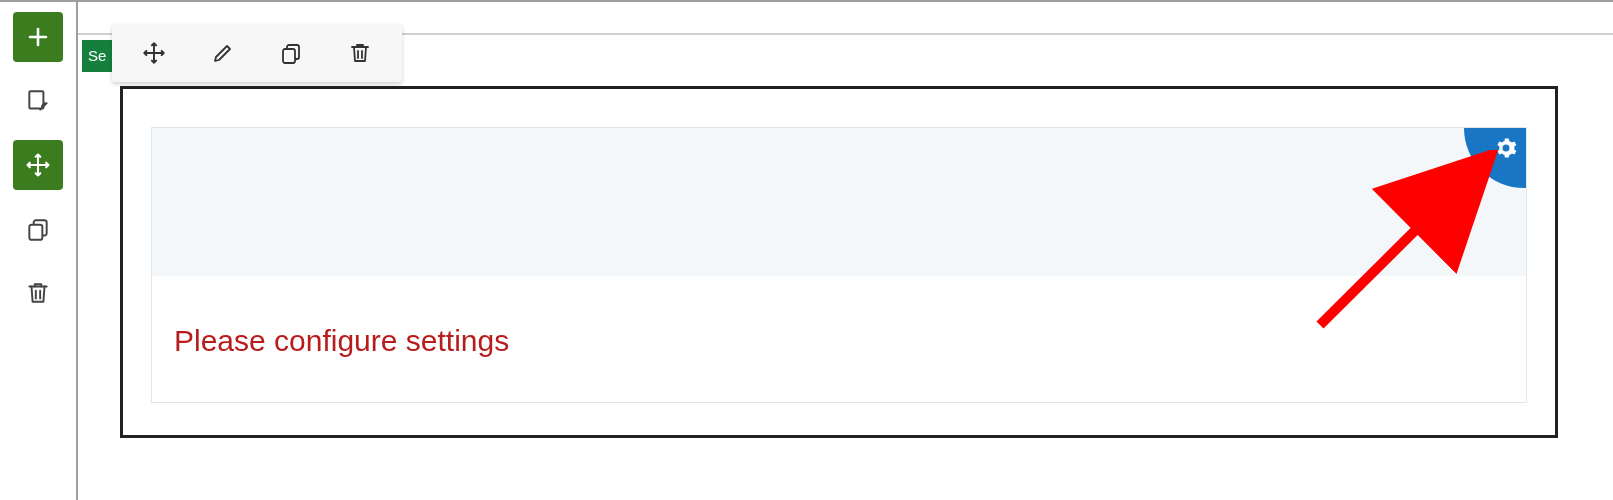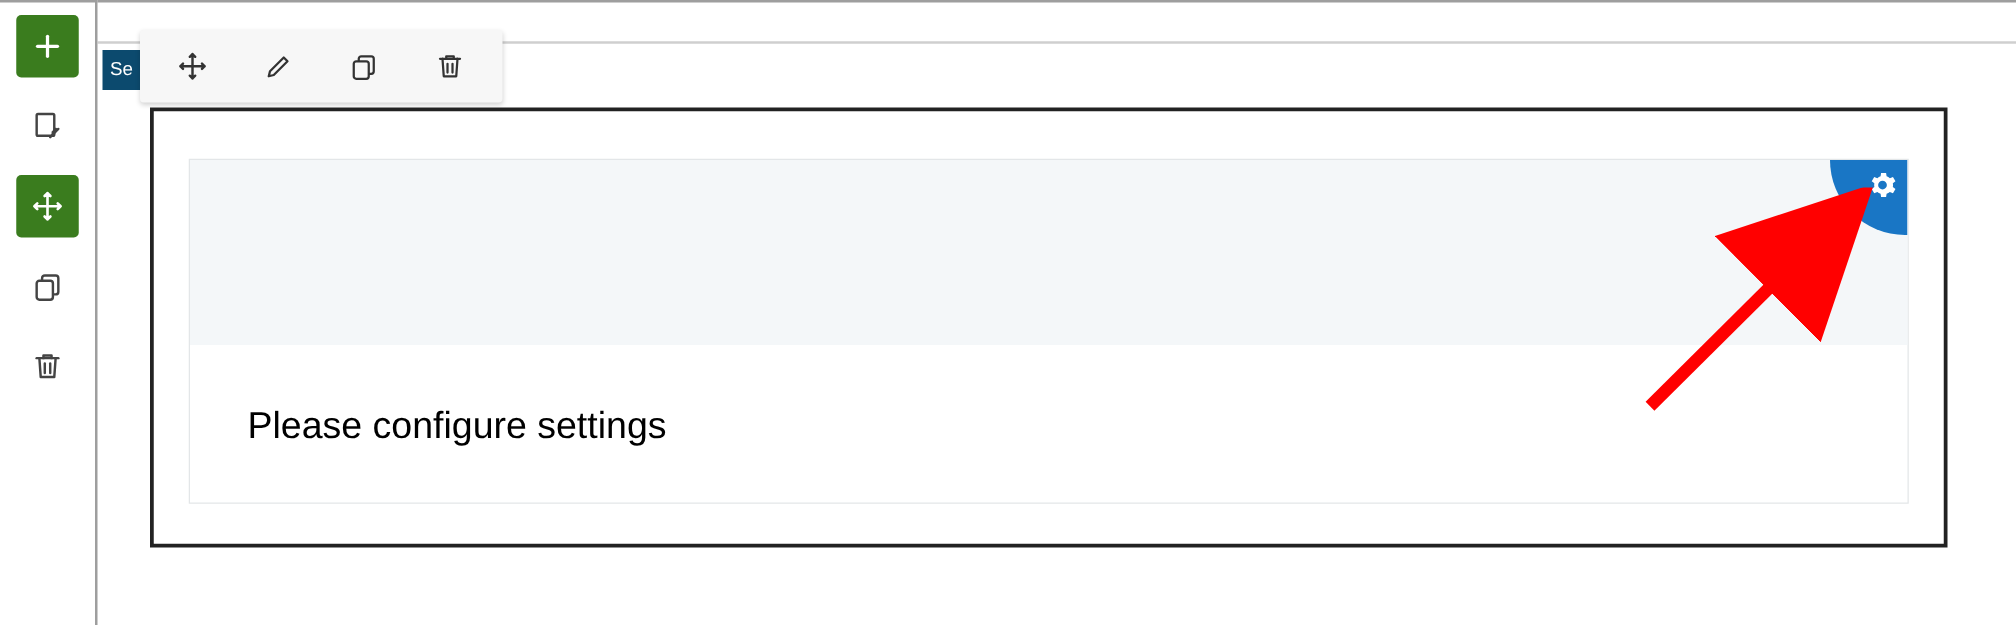"Se" .tag-chip { background: #0c4a6e -> #15803d }
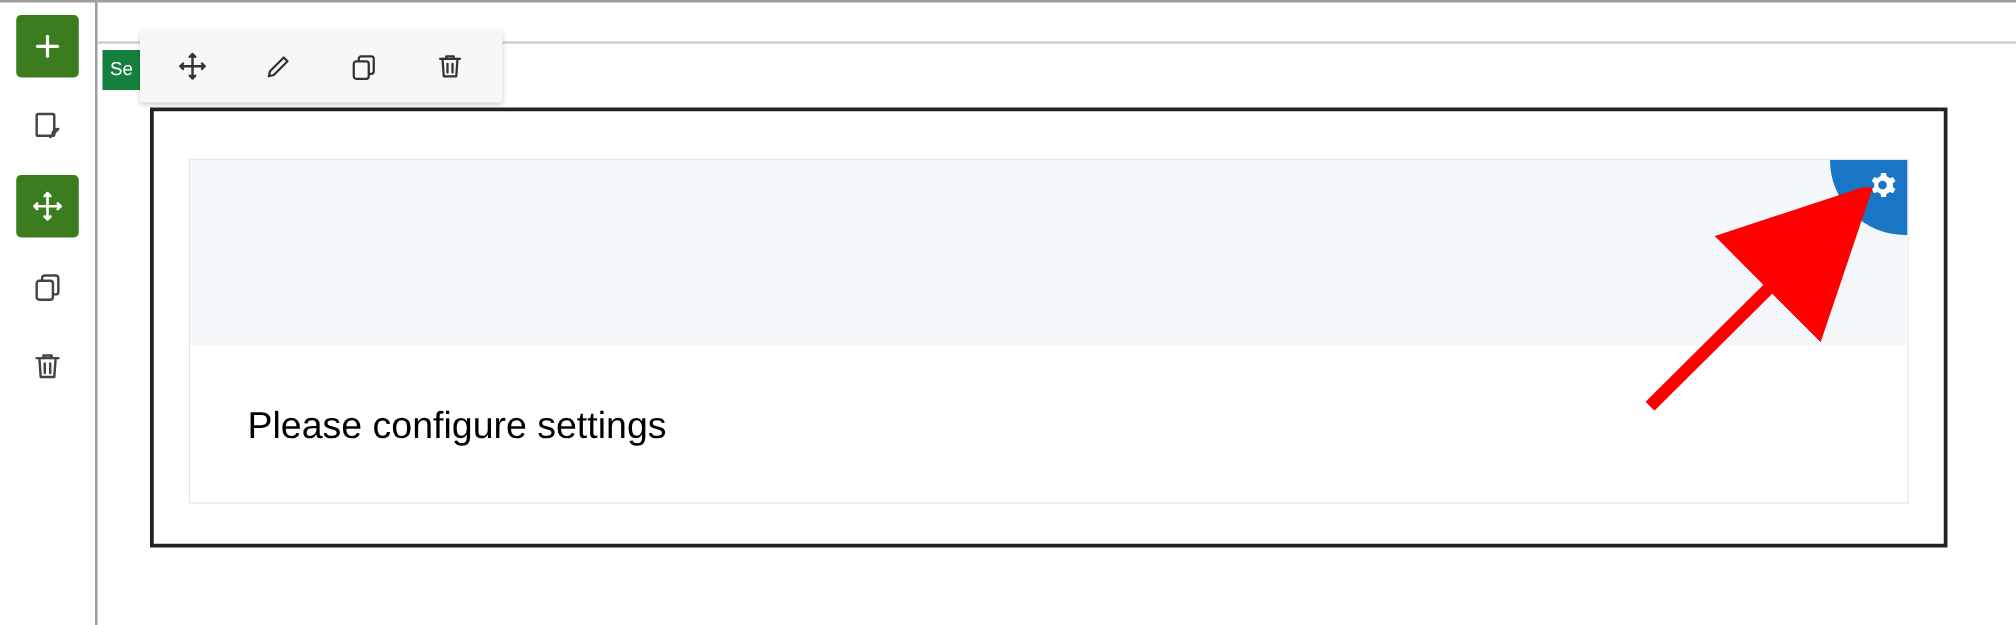"Please configure settings" .inner-message { color: #000000 -> #b91c1c; margin-left: 24px -> none }
